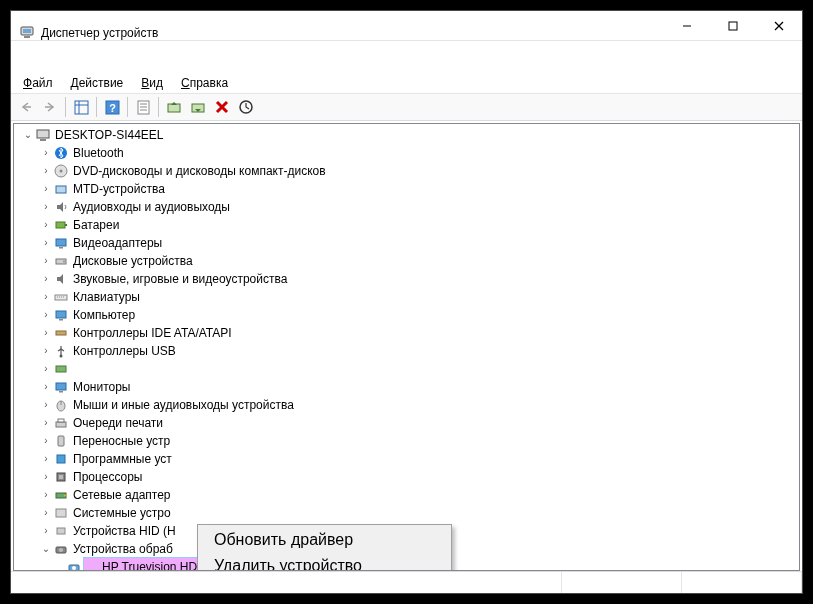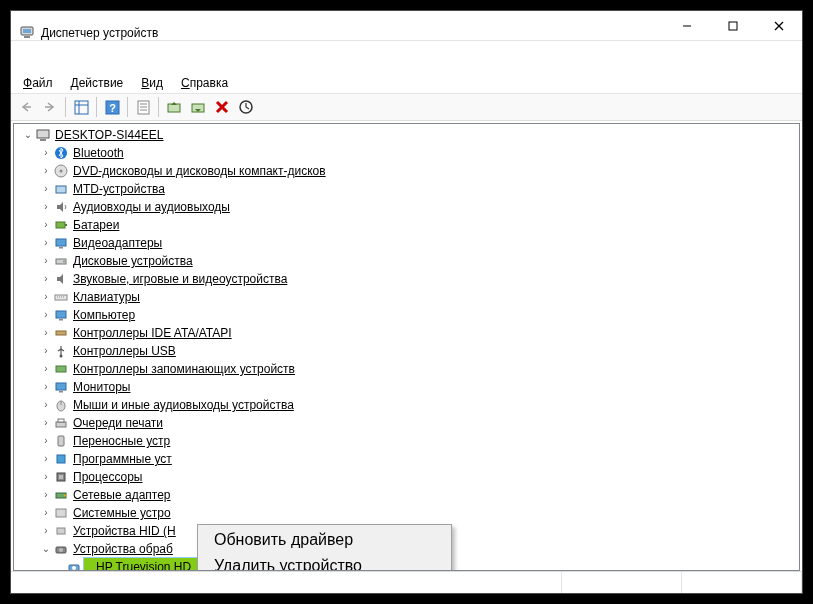"DESKTOP-SI44EEL" .lbl { text-decoration: underline -> none }
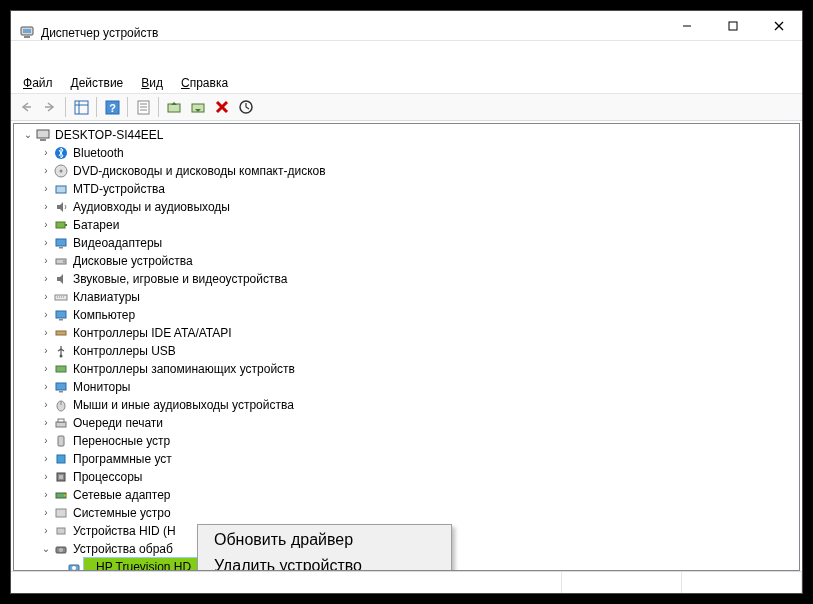"Контроллеры запоминающих устройств" span.lbl { html: <span>Контроллеры запоминающих устройств</span> -> none }
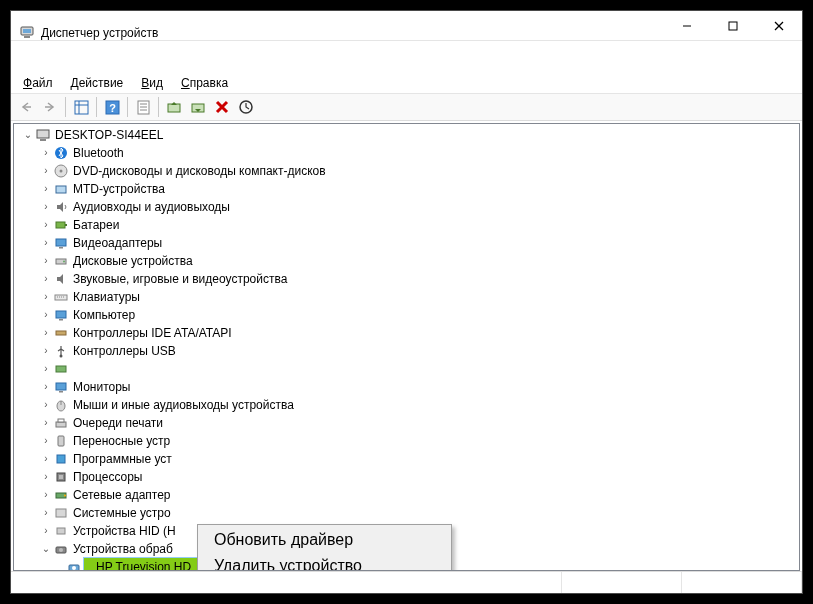"HP Truevision HD" .selected { background: #84cc16 -> #f0abfc; padding: 0 12px -> 0 18px }
